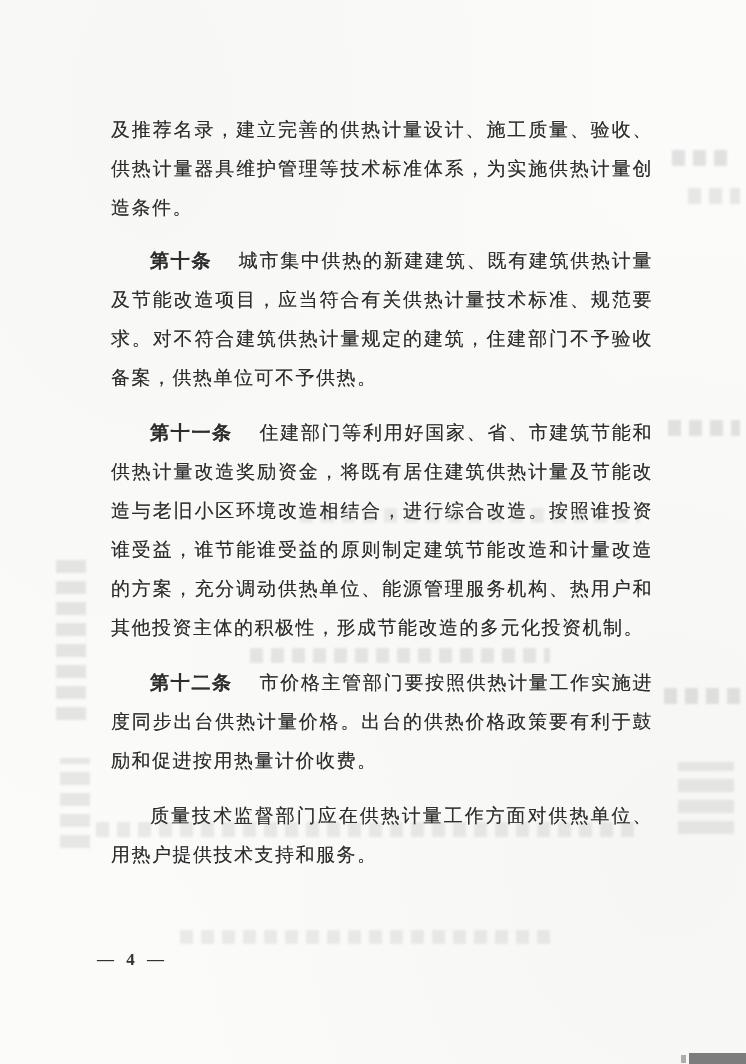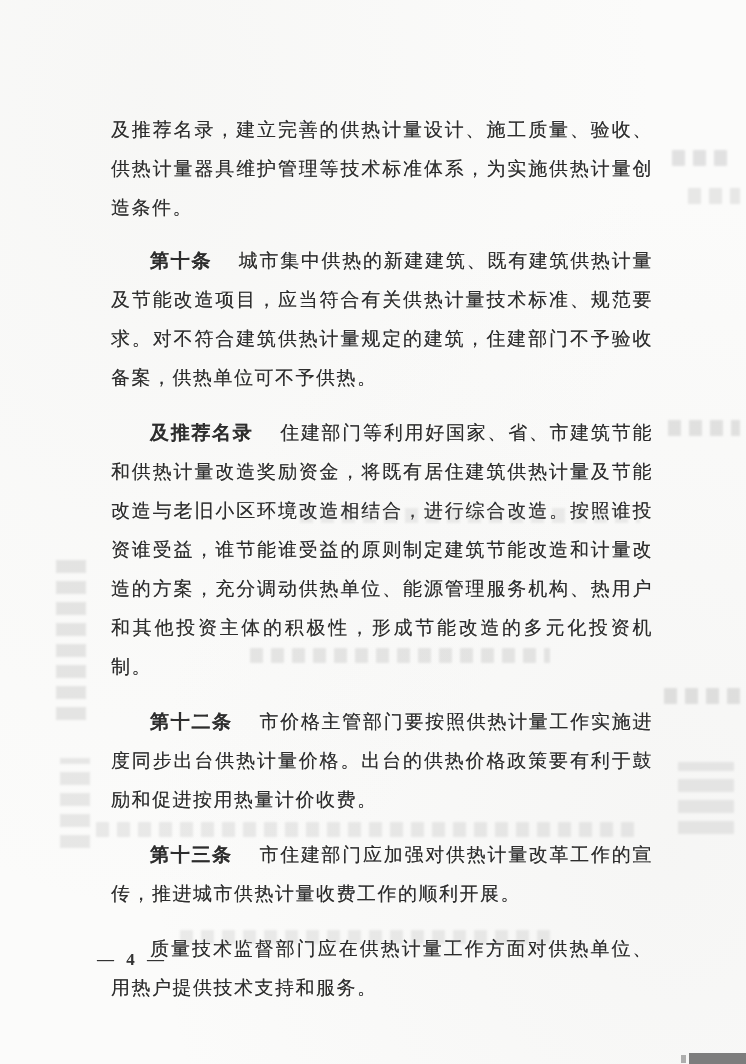"及推荐名录" span.art-no { text: 及推荐名录 -> 第十一条 }
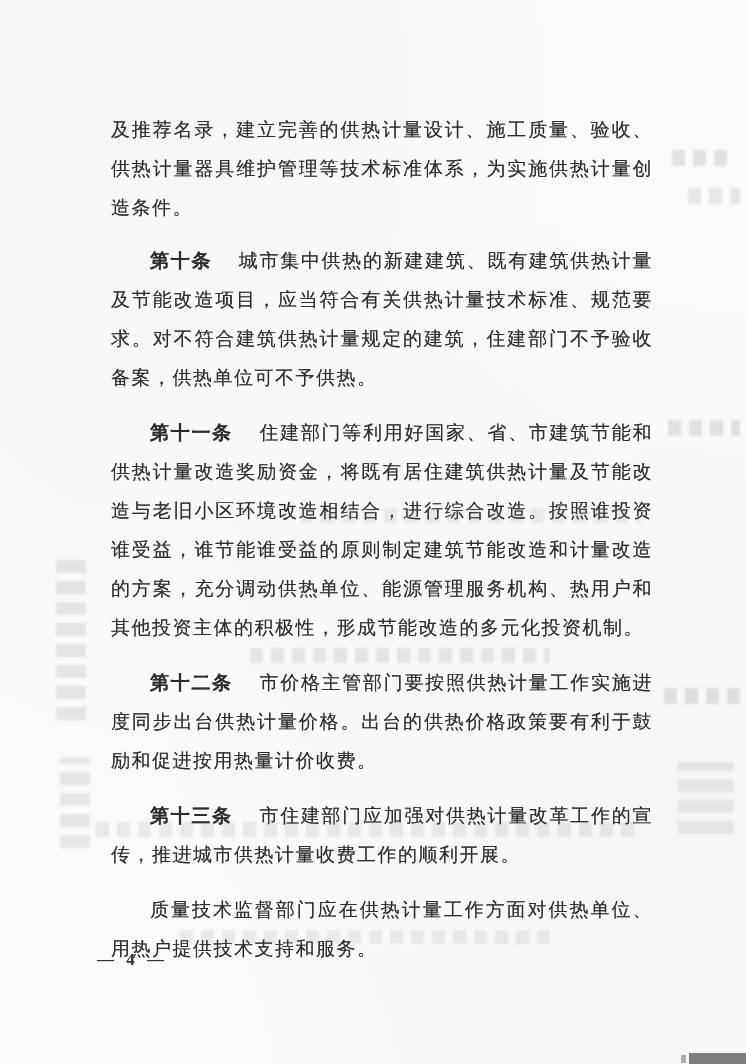"第十三条" p.para { html: <p><span>第十三条</span><span>市住建部门应加强对供热计量改革工作的宣传，推进城市供热计量收费工作的顺利开展。</span></p> -> none }
